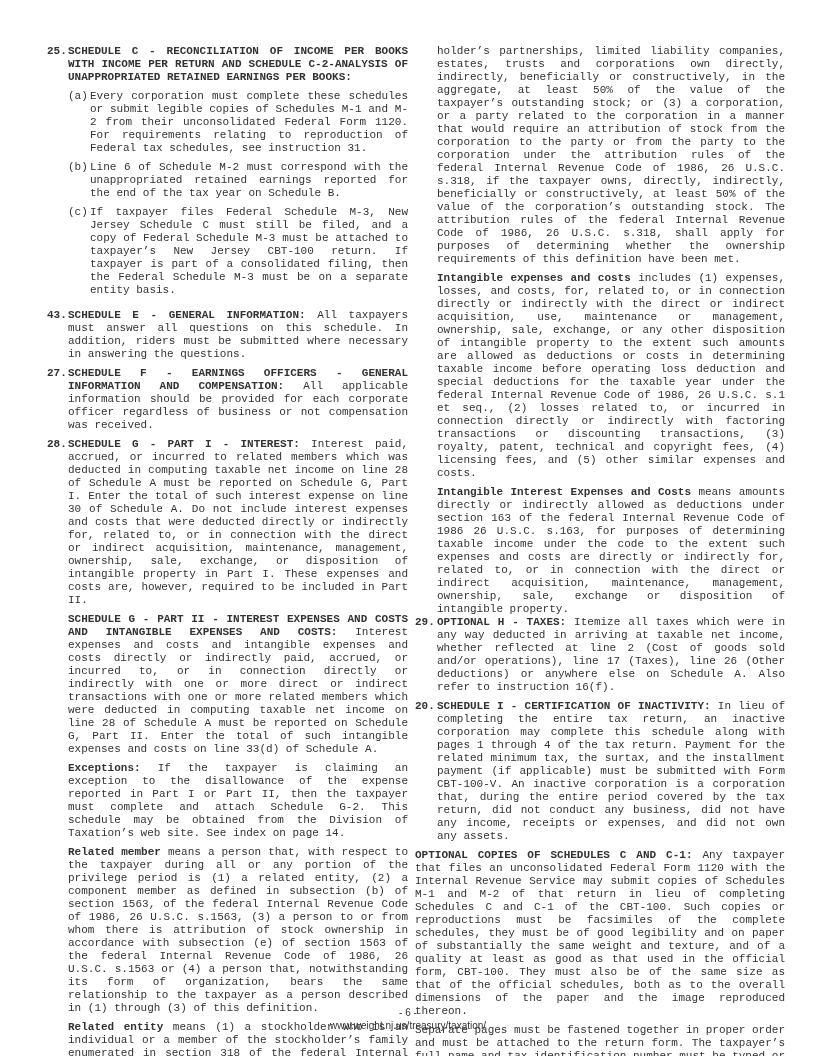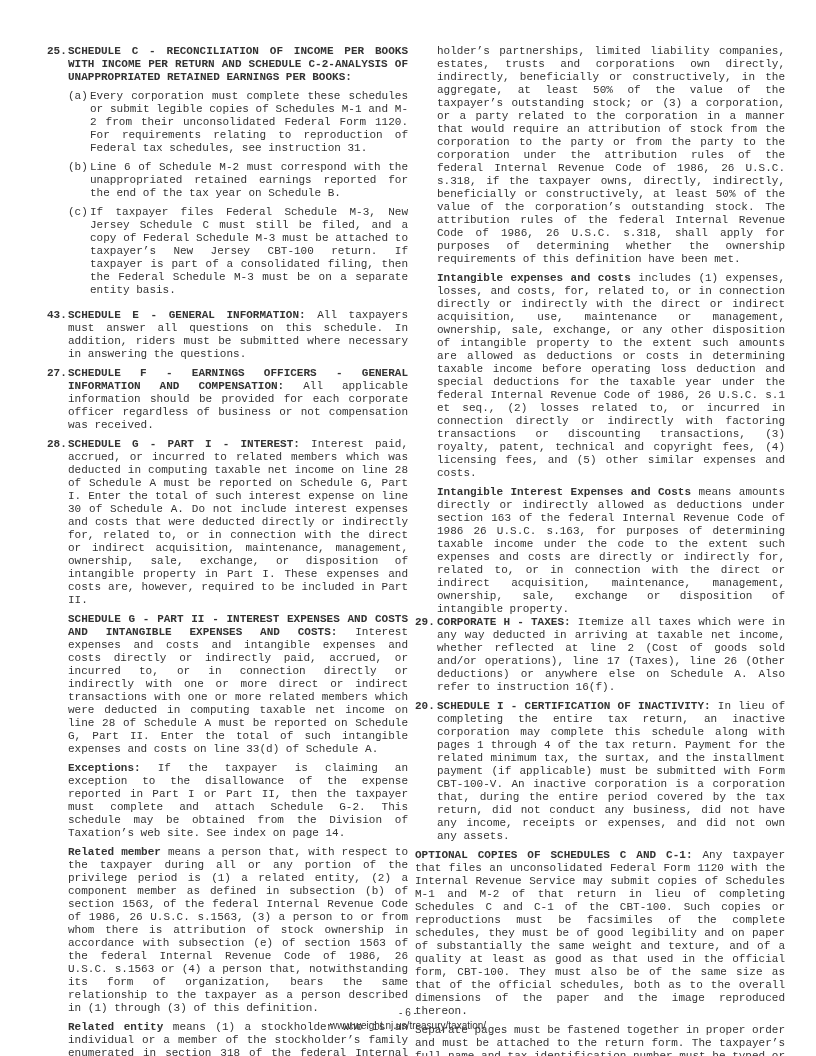"CORPORATE H - TAXES:" b { text: CORPORATE -> OPTIONAL }
